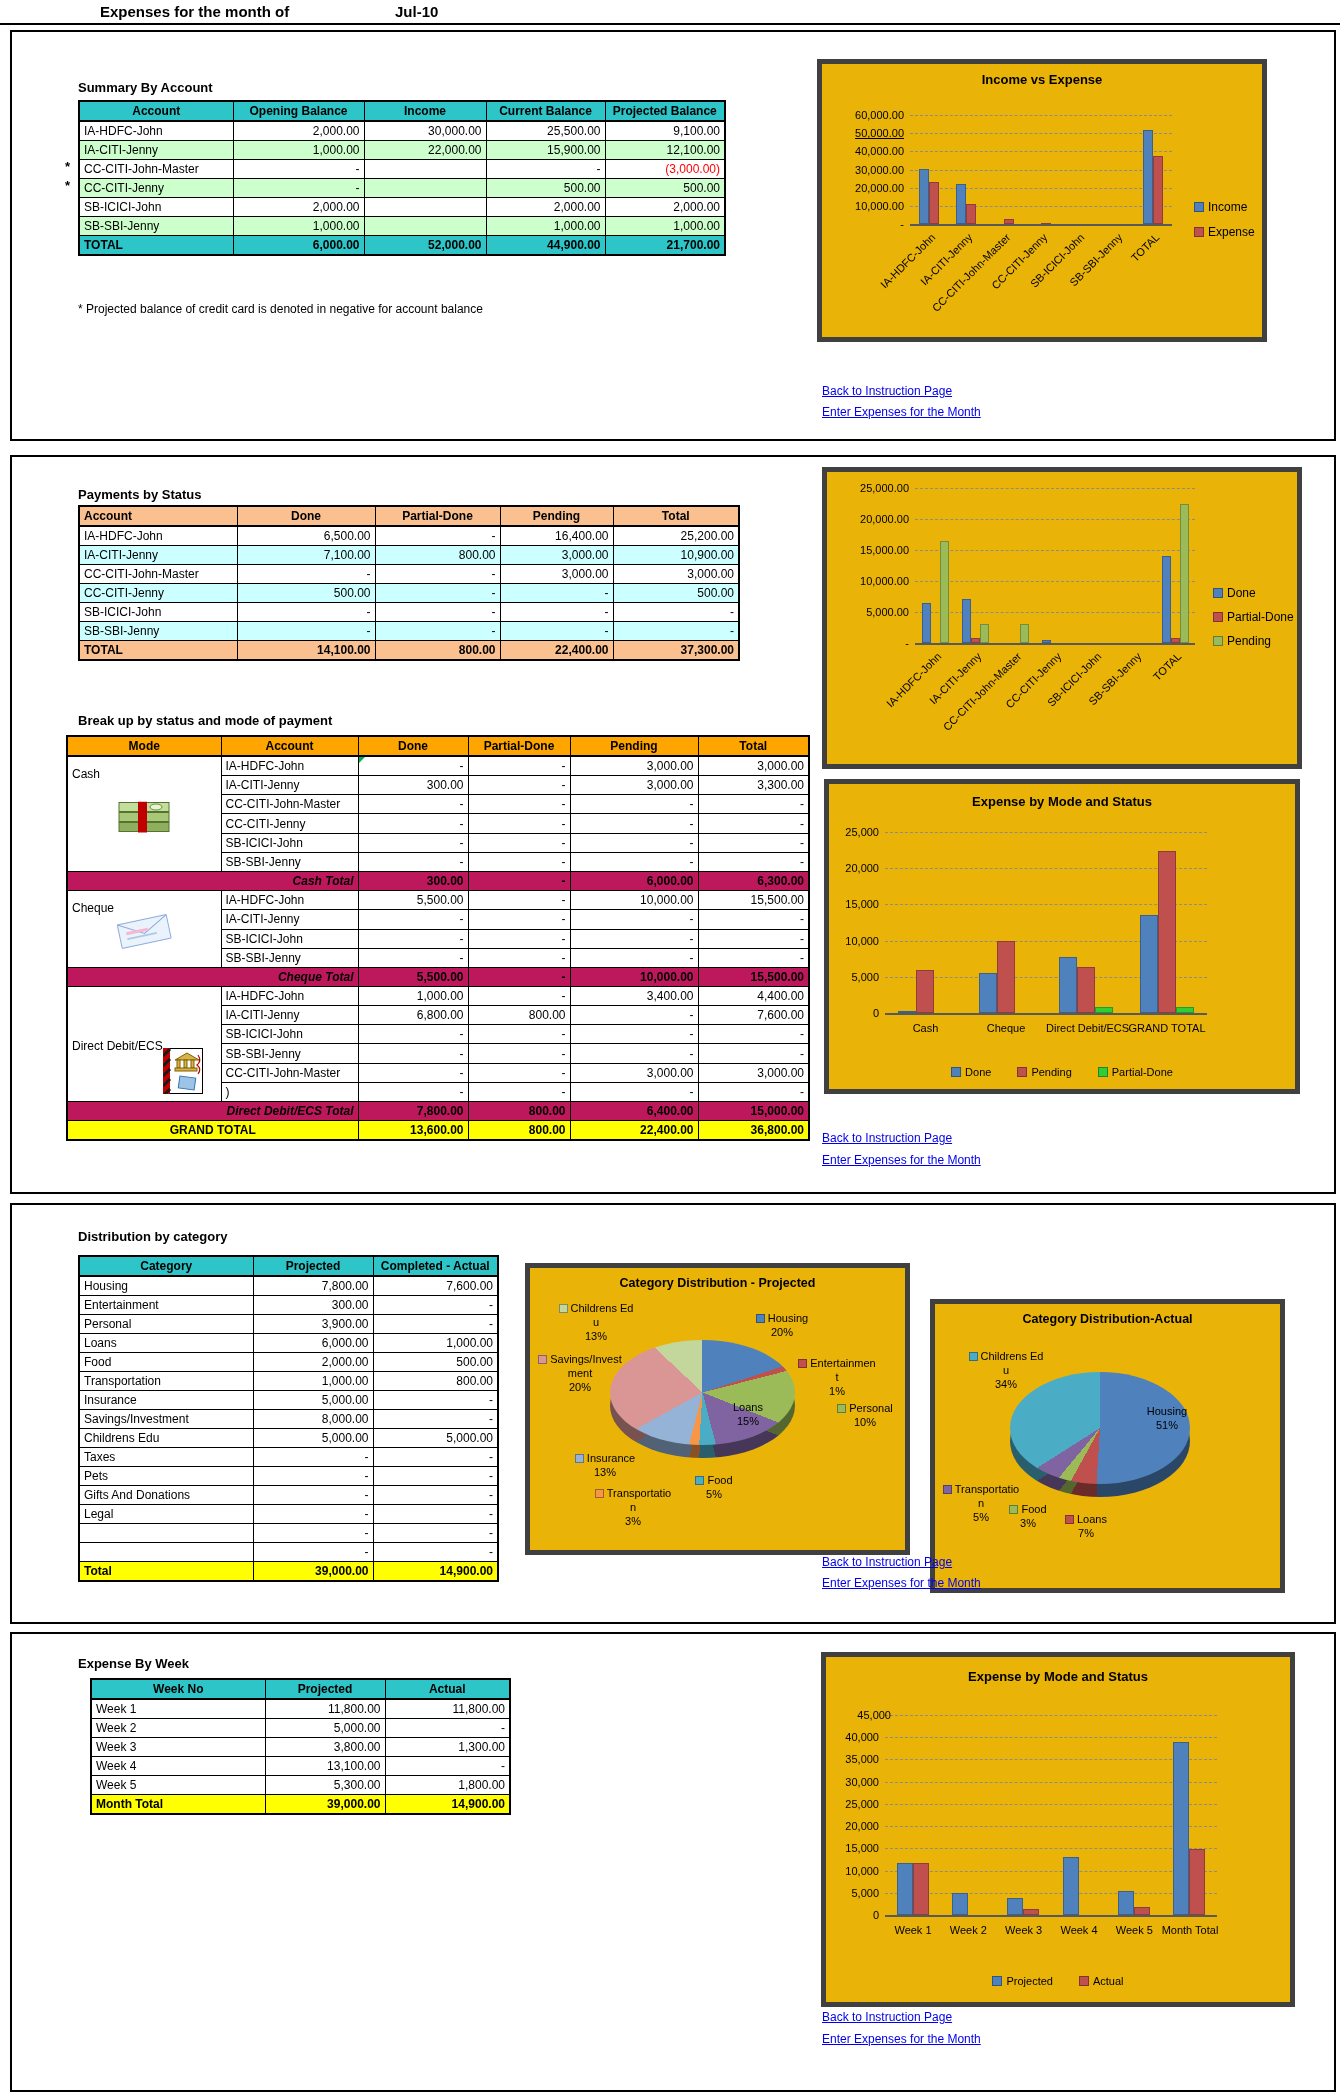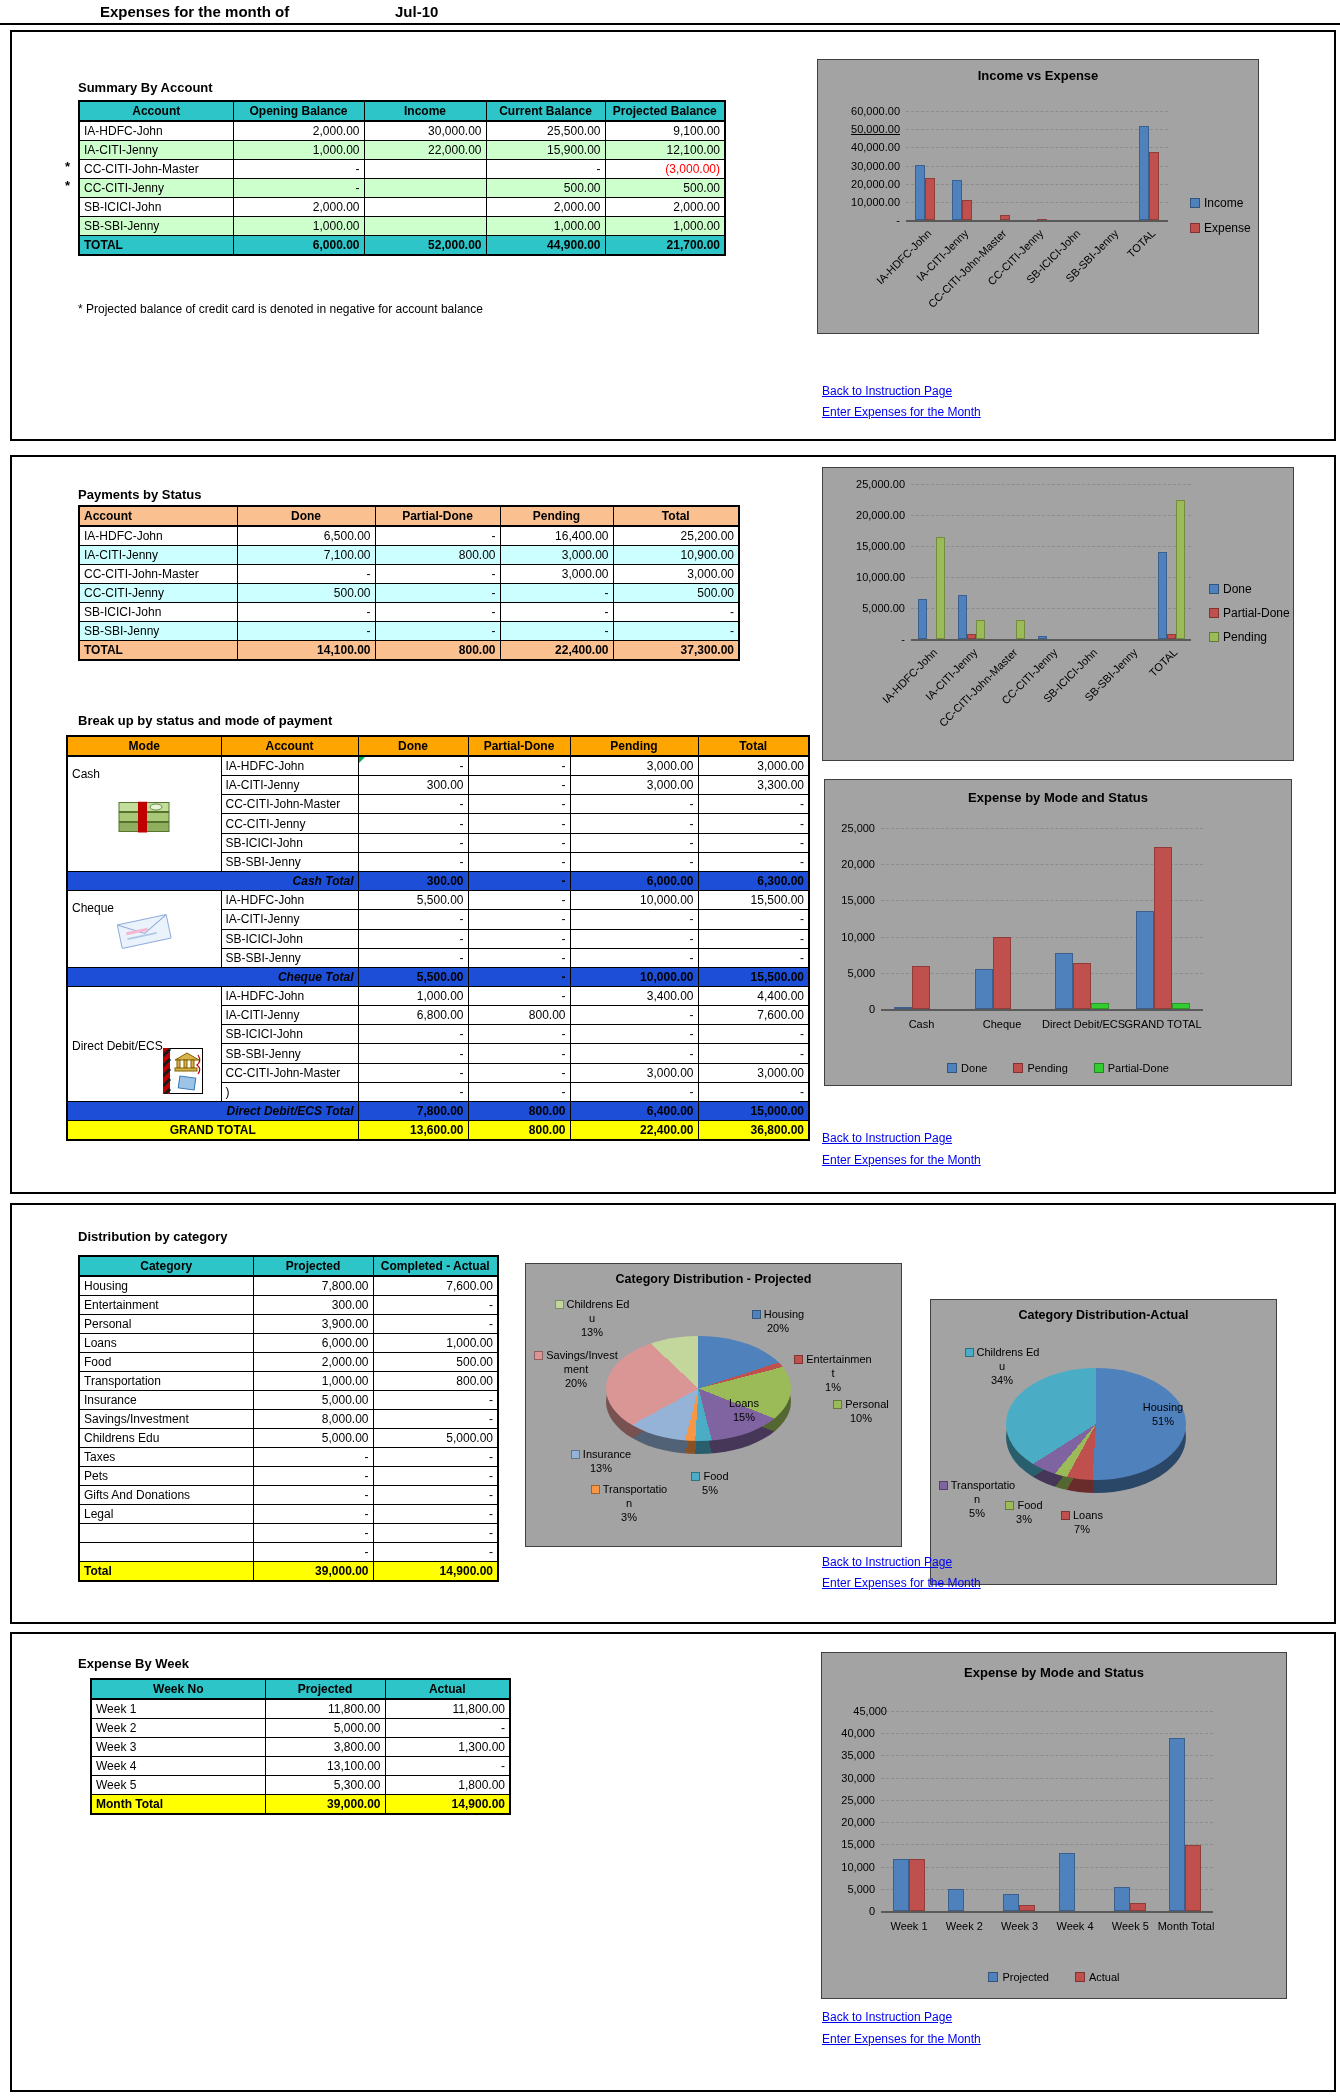"Income vs Expense" .chart-box { background: #a3a3a3 -> #eab308; border: 1px solid #404040 -> 5px solid #404040 }
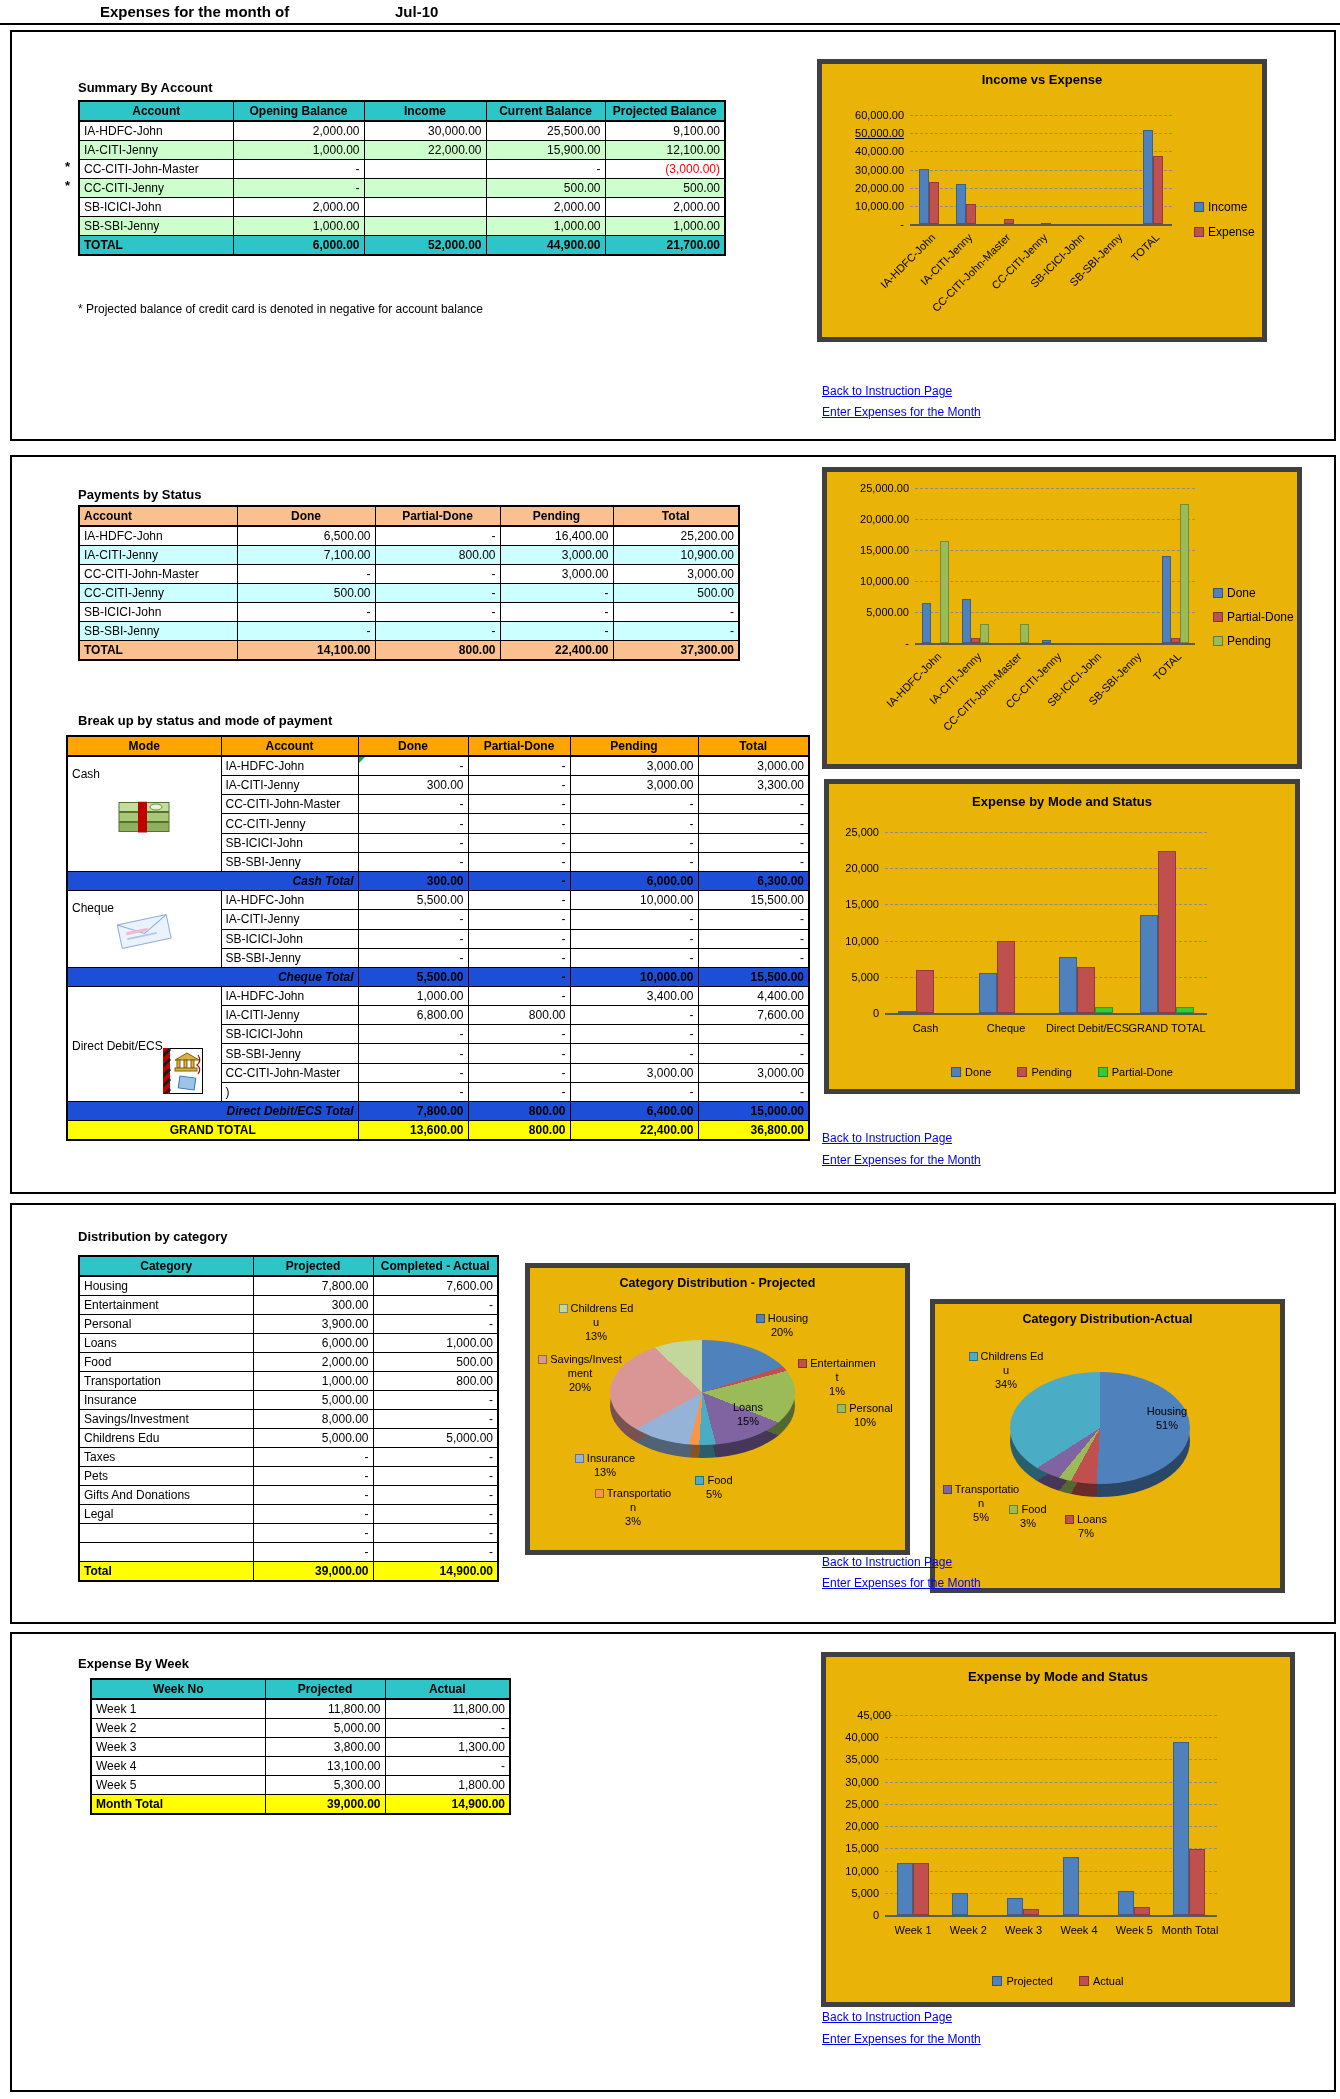"Cash Total" .total-pink td { background: #1d4ed8 -> #be185d }
